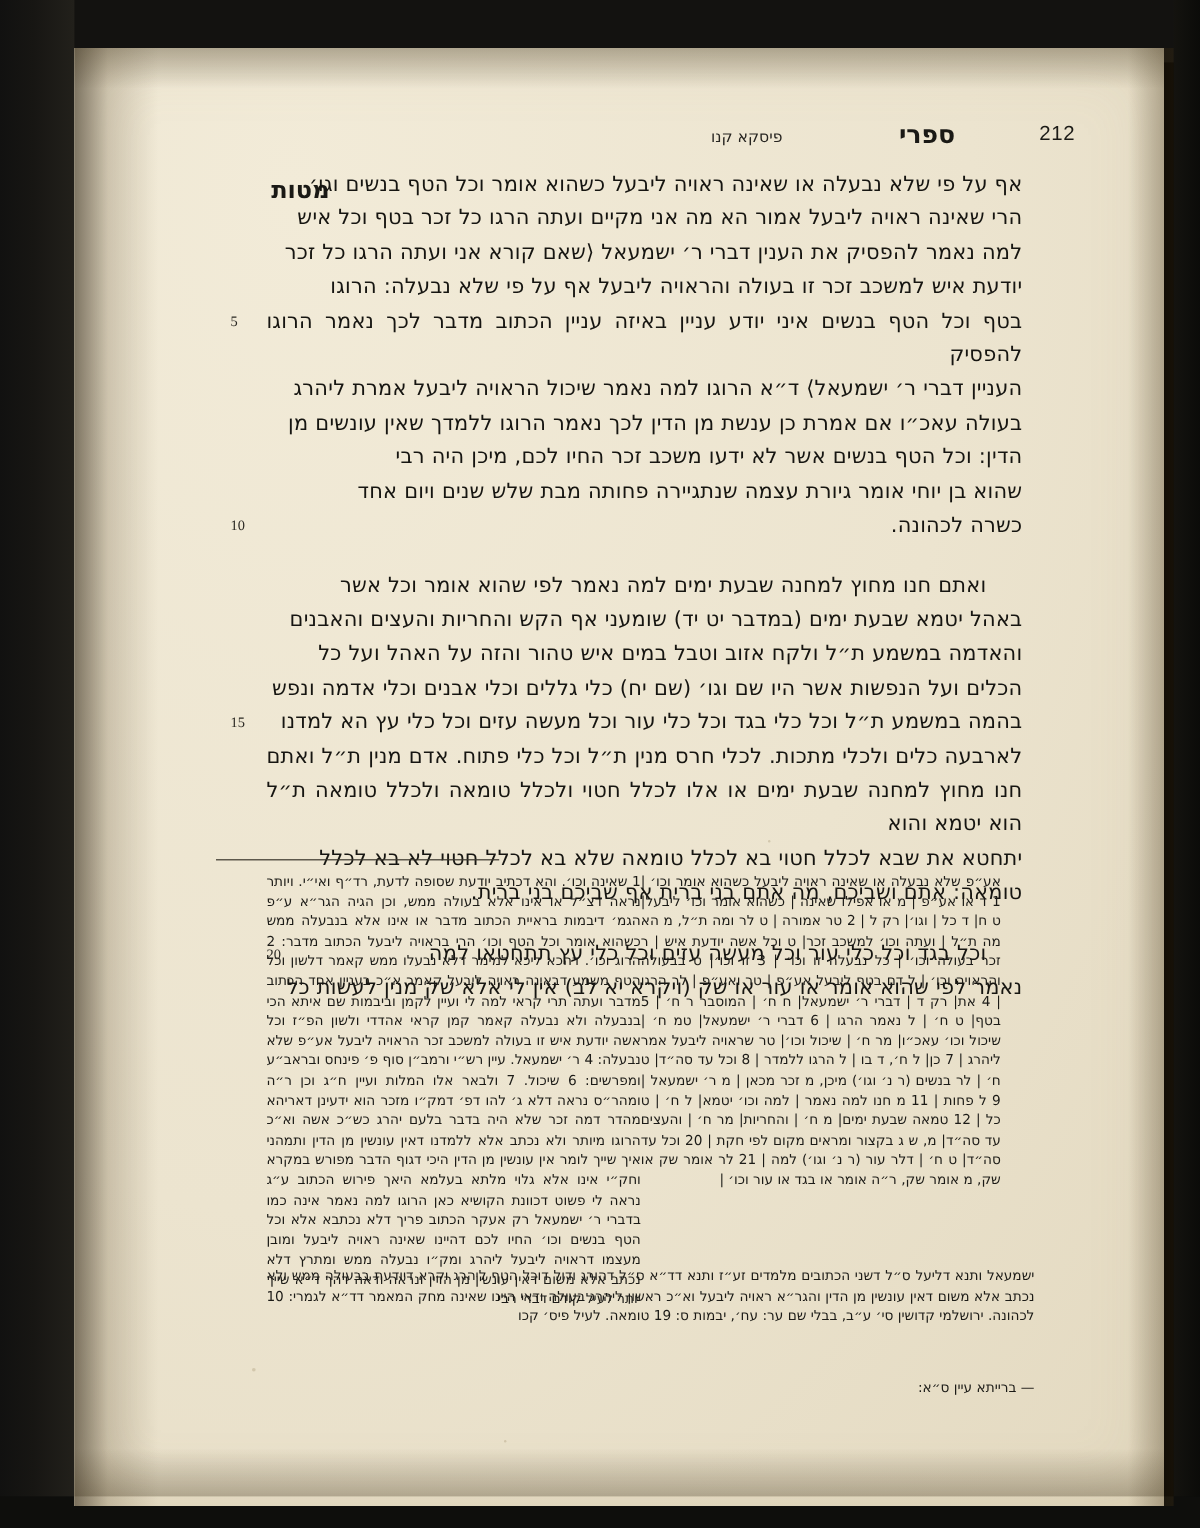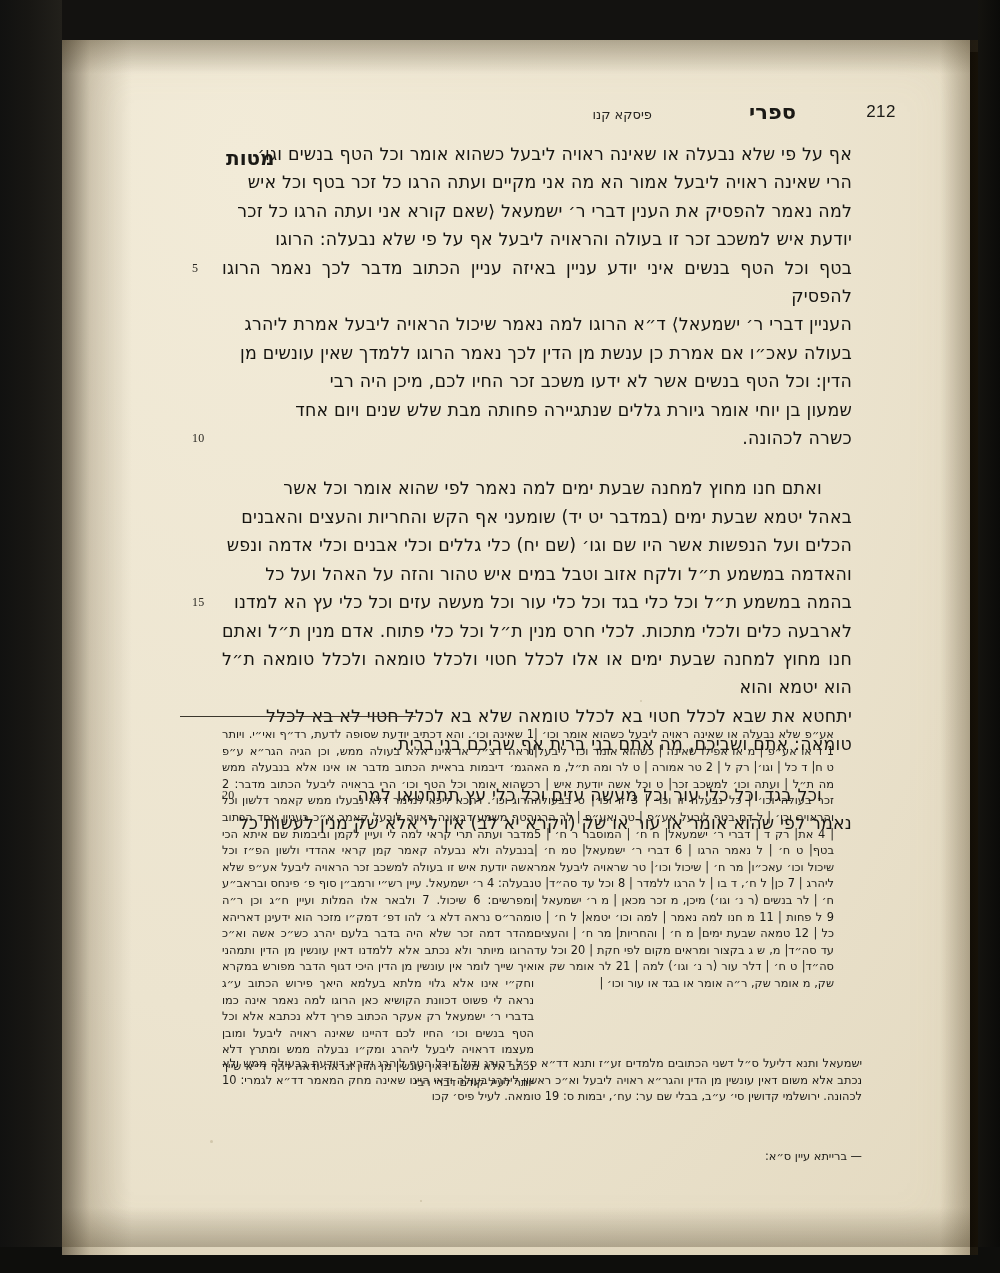"שמעון בן יוחי אומר גיורת" p { text: שמעון בן יוחי אומר גיורת גללים -> שהוא בן יוחי אומר גיורת עצמה }
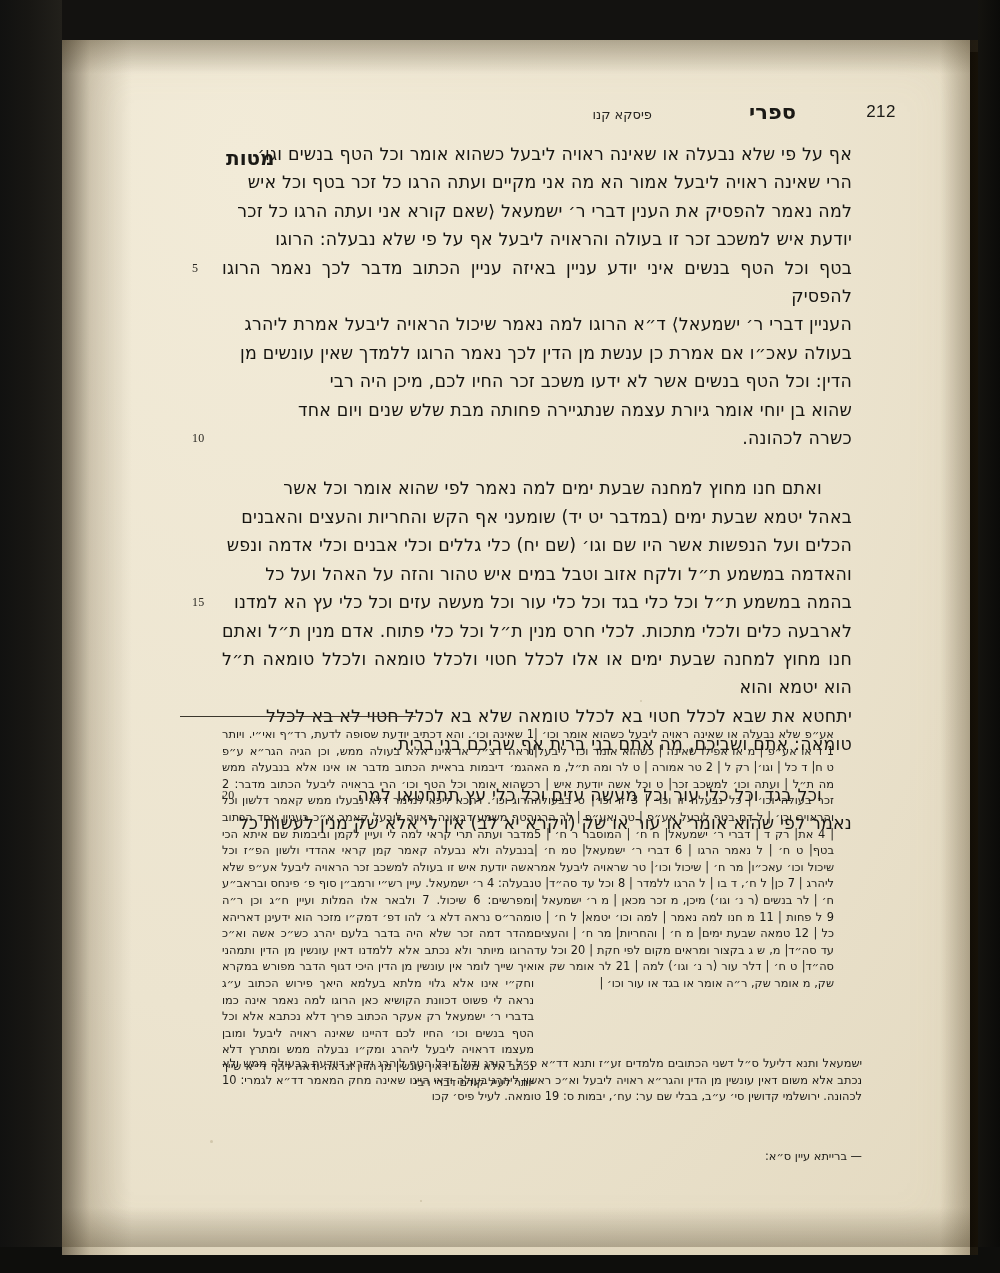"הכלים ועל הנפשות אשר היו" p { order: before "והאדמה במשמע ת״ל ולקח אזוב" -> after "והאדמה במשמע ת״ל ולקח אזוב" }
